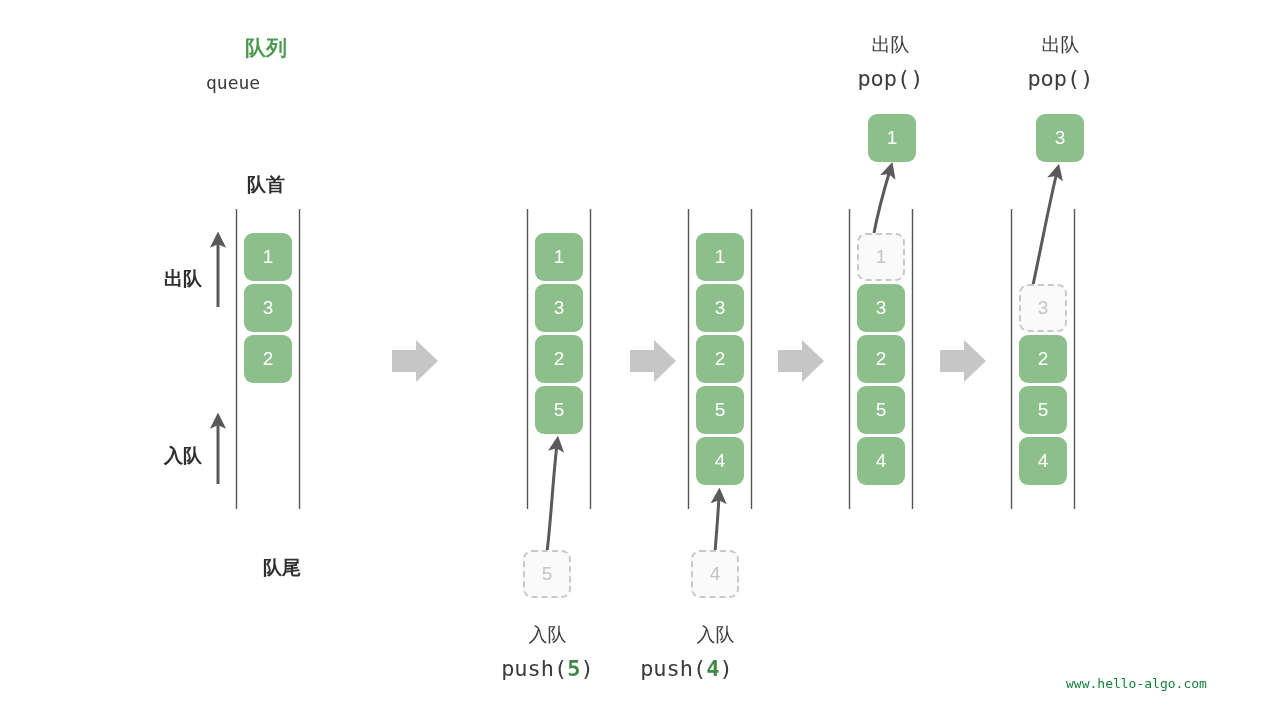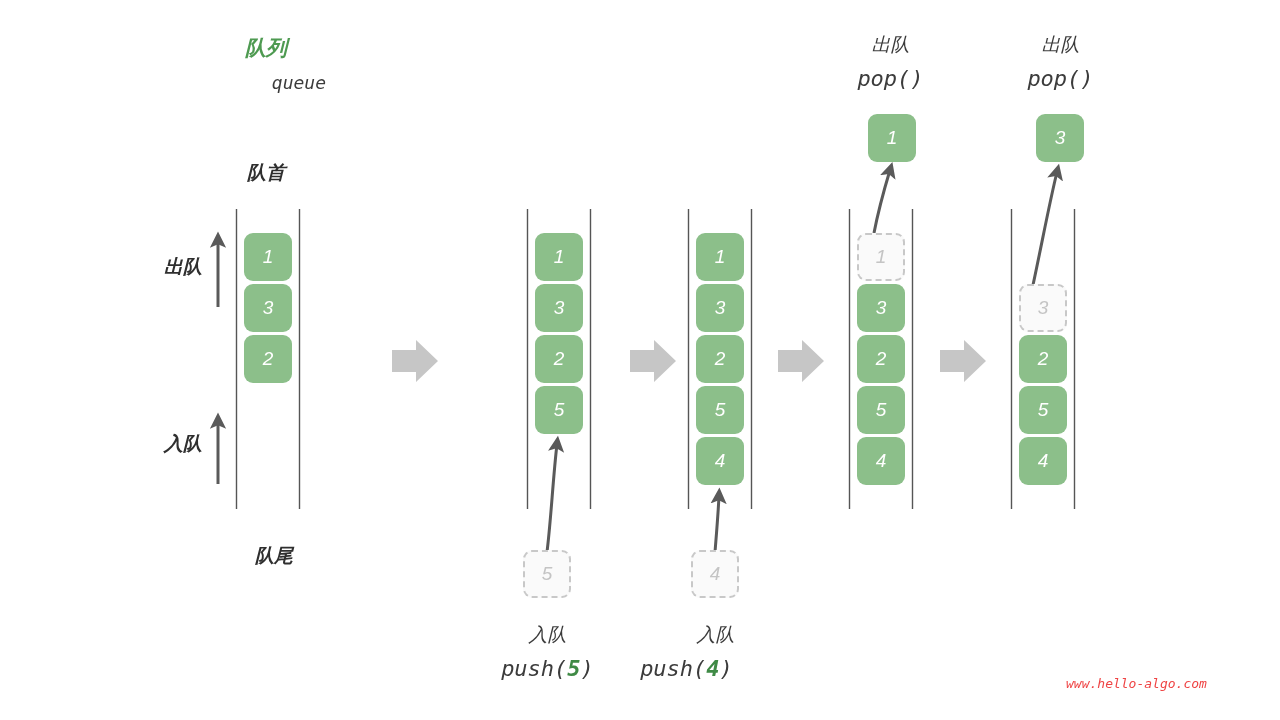"队列" #stage { font-style: italic -> none }
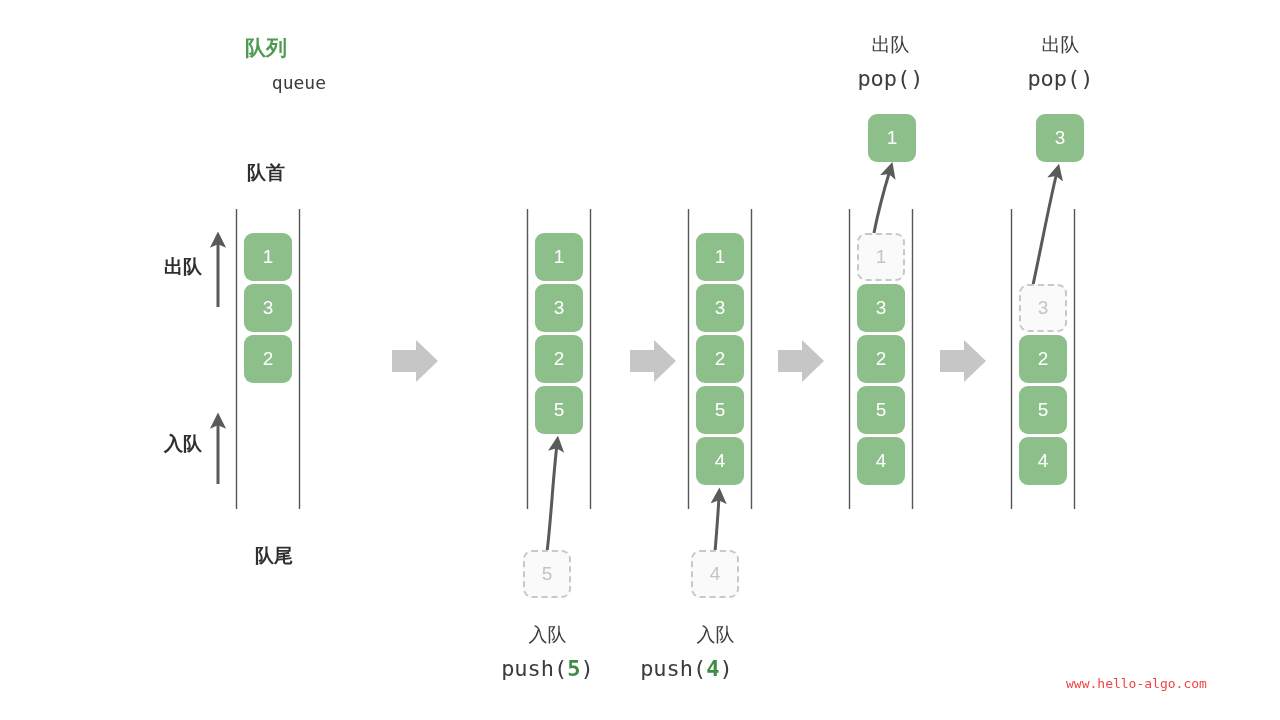"queue" .title-en { text-align: right -> left }
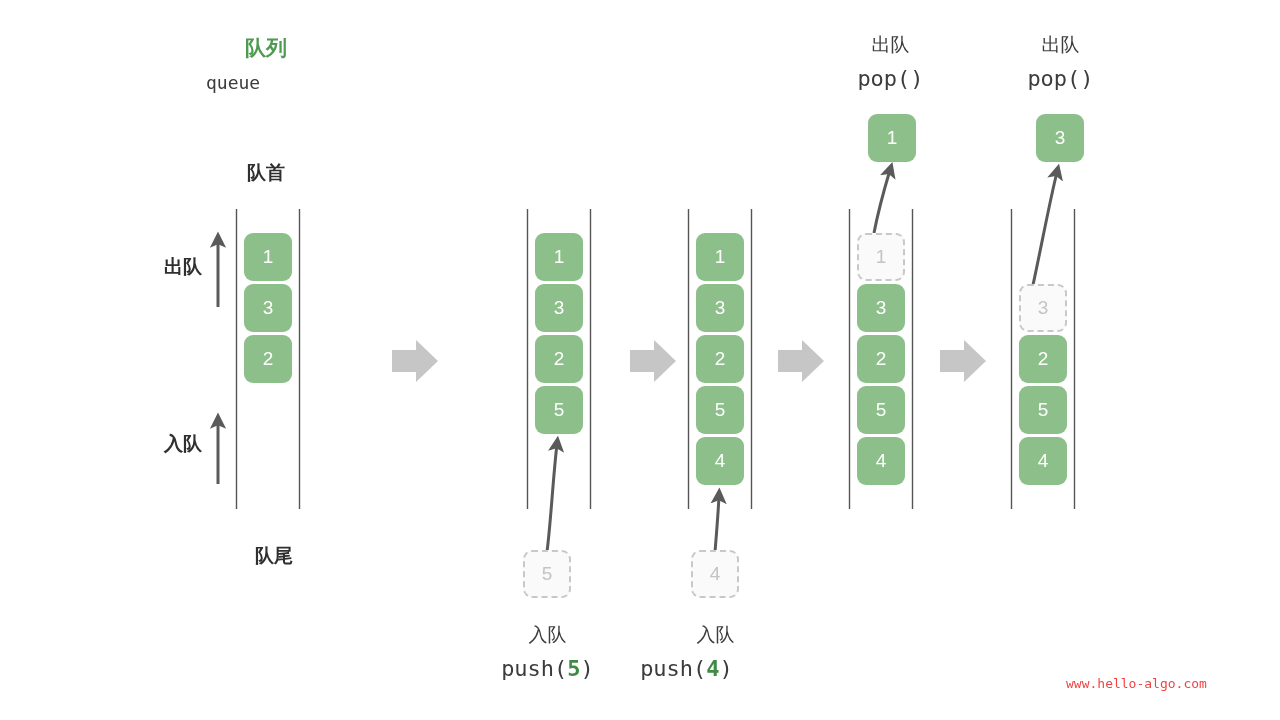"队首" .label-bold { margin-top: none -> 12px }
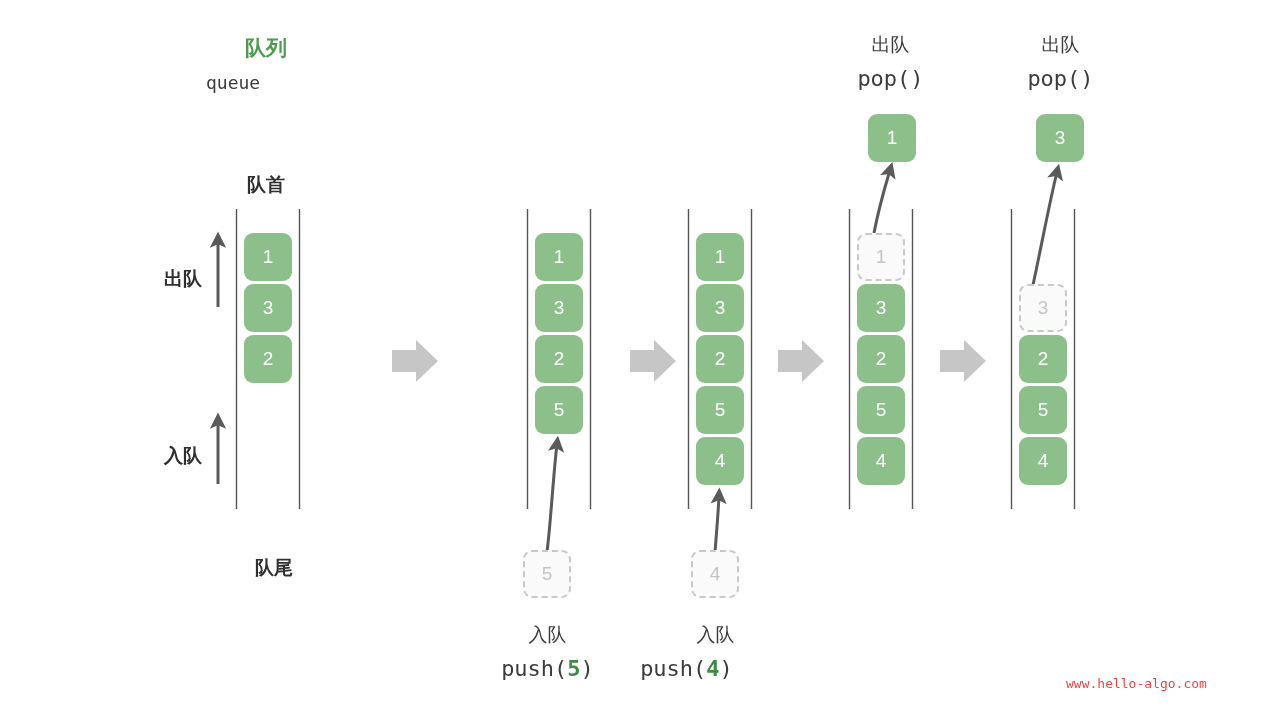"队尾" div.abs { left: 214px -> 222px }
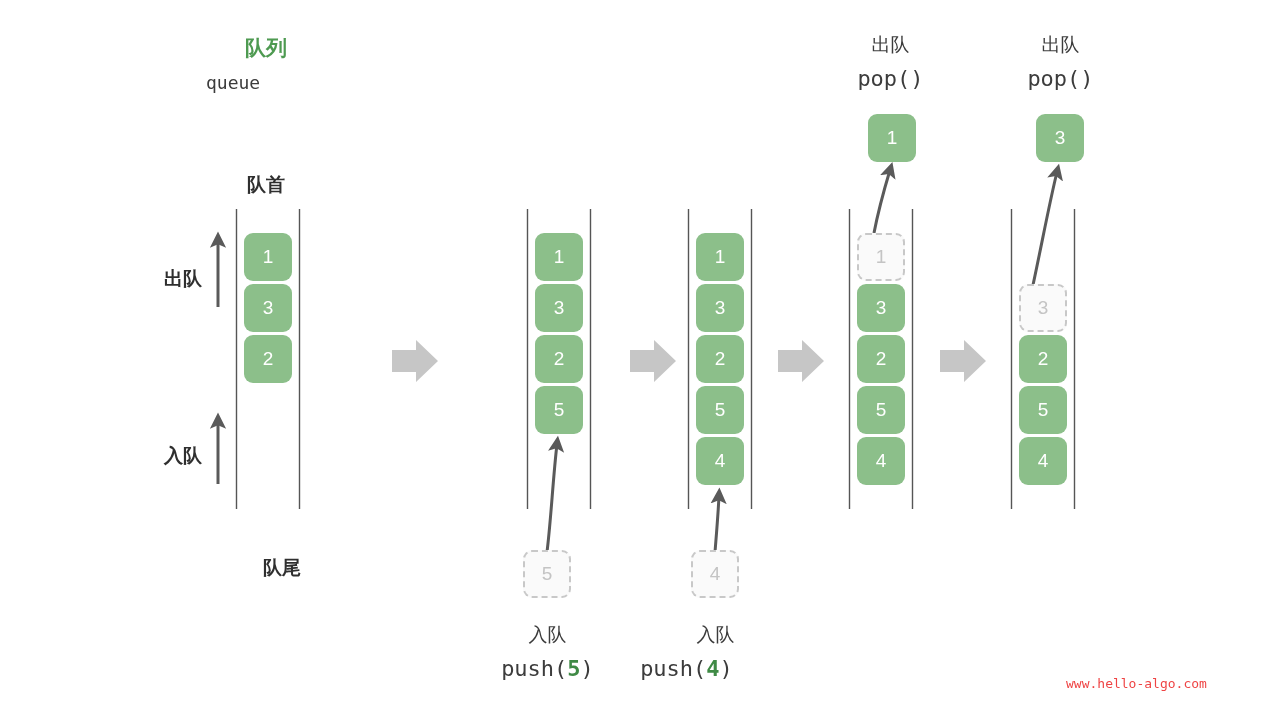"www.hello-algo.com" .watermark { color: #ef4444 -> #15803d }
